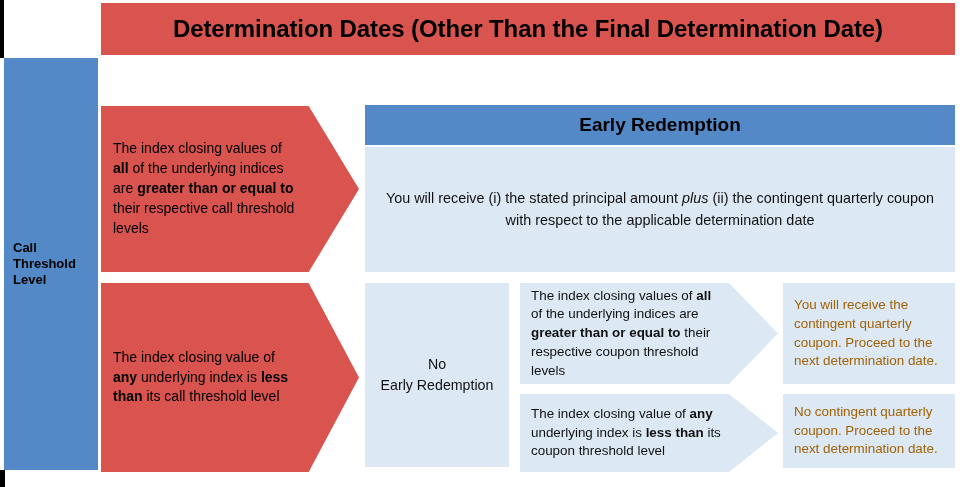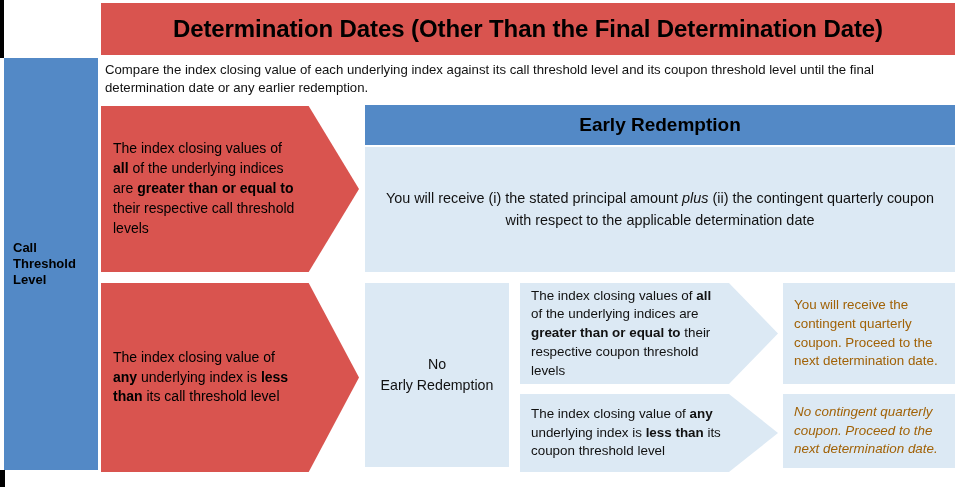"Compare the index closing value" div.blk { html: <div> <span>Compare the index closing value of each underlying index against its call threshold level and its coupon threshold level until the final determination date or any earlier redemption.</span> </div> -> none }
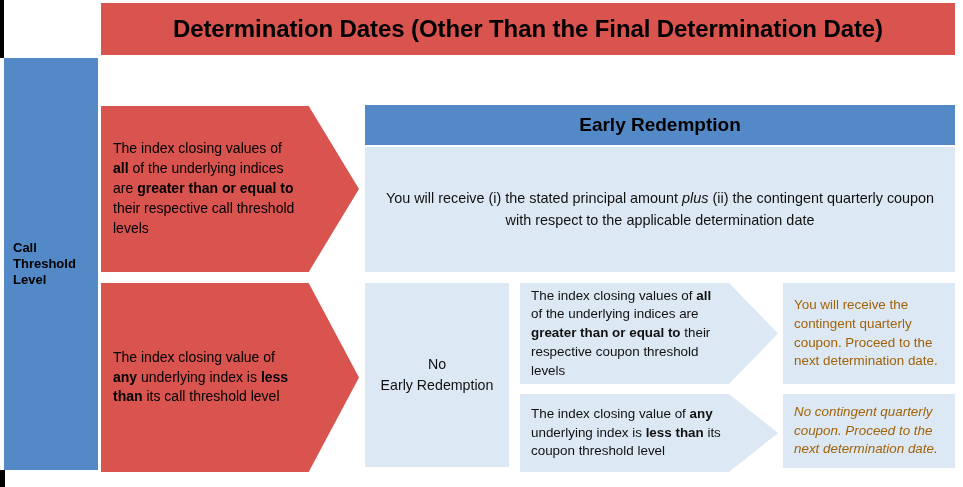"No contingent quarterly coupon. Proceed" #outcome-no-coupon { font-style: italic -> none }
